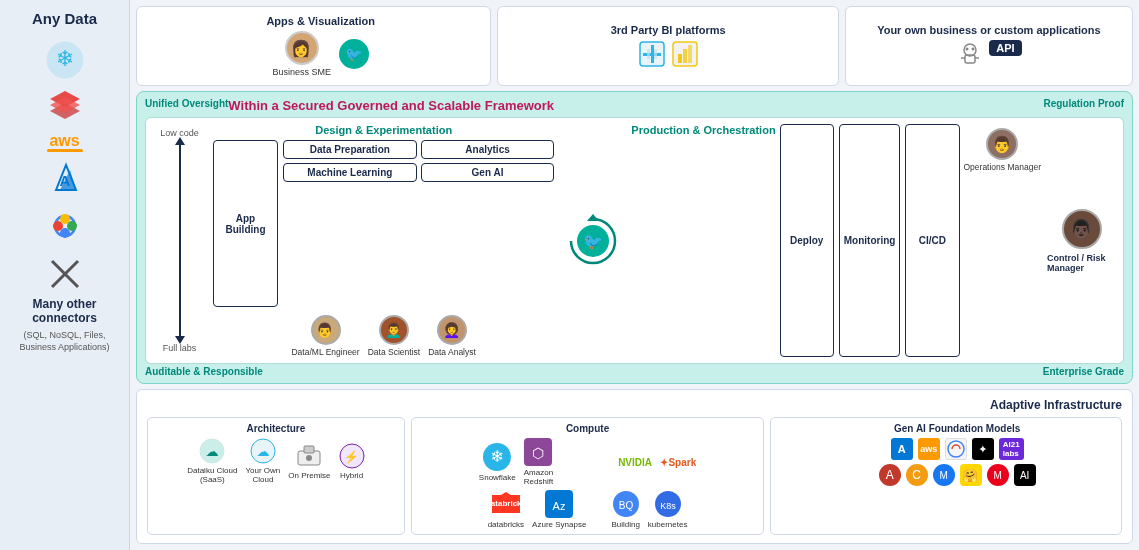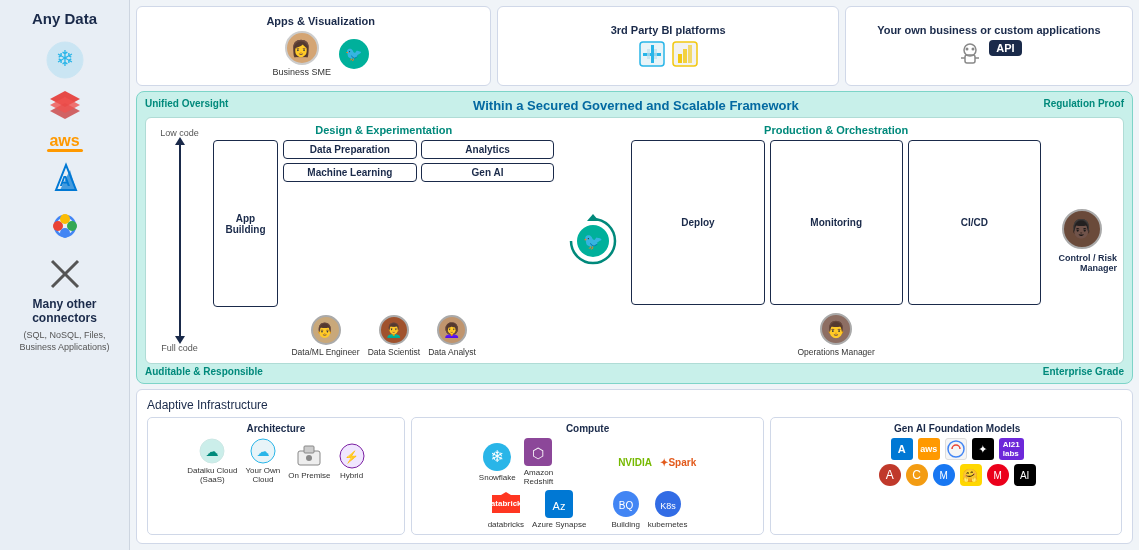"Within a Secured Governed and" .frame-title { color: #0369a1 -> #be185d; text-align: center -> left }
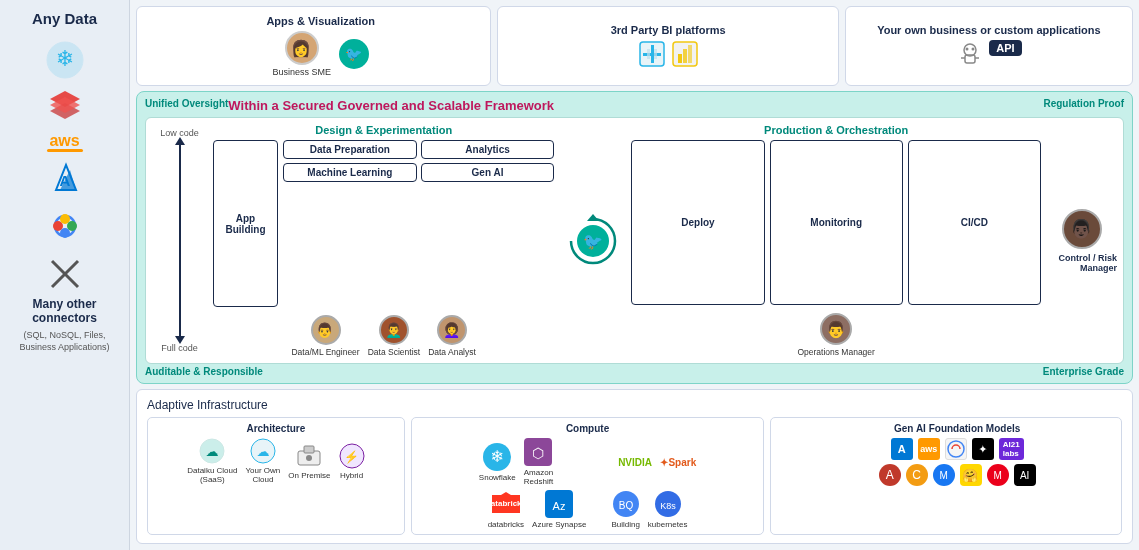"Production & Orchestration" .production-section { flex-direction: column -> row }
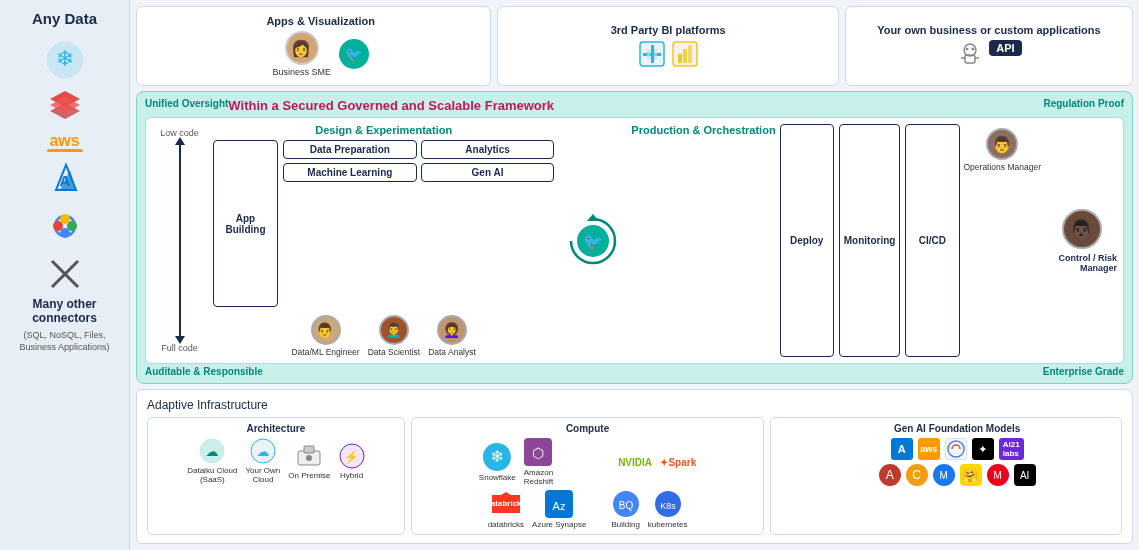"Control / Risk Manager" .control-risk-label { text-align: right -> left }
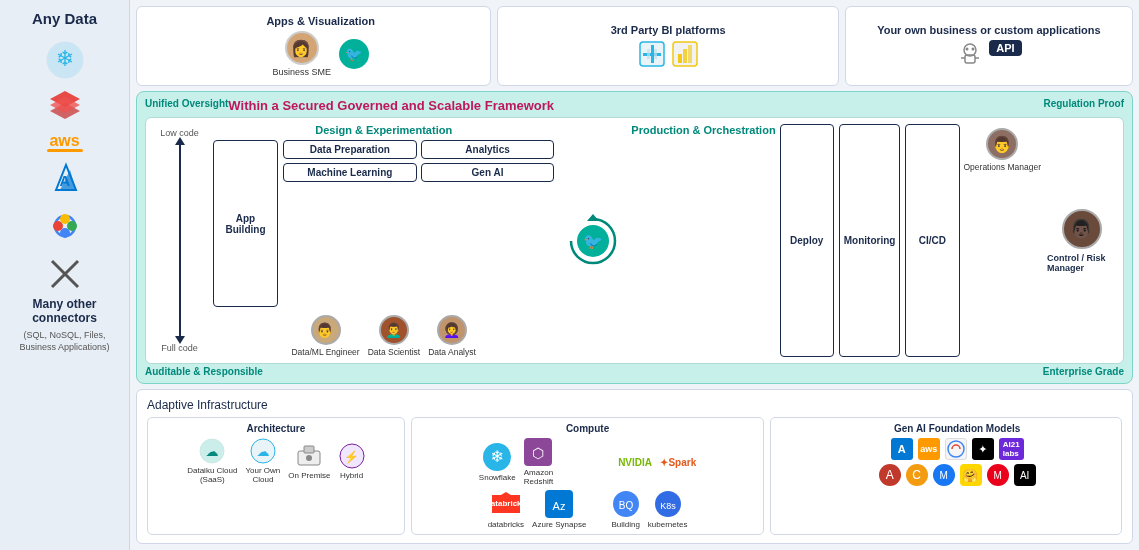"Full code" div.code-label { text: code -> labs }
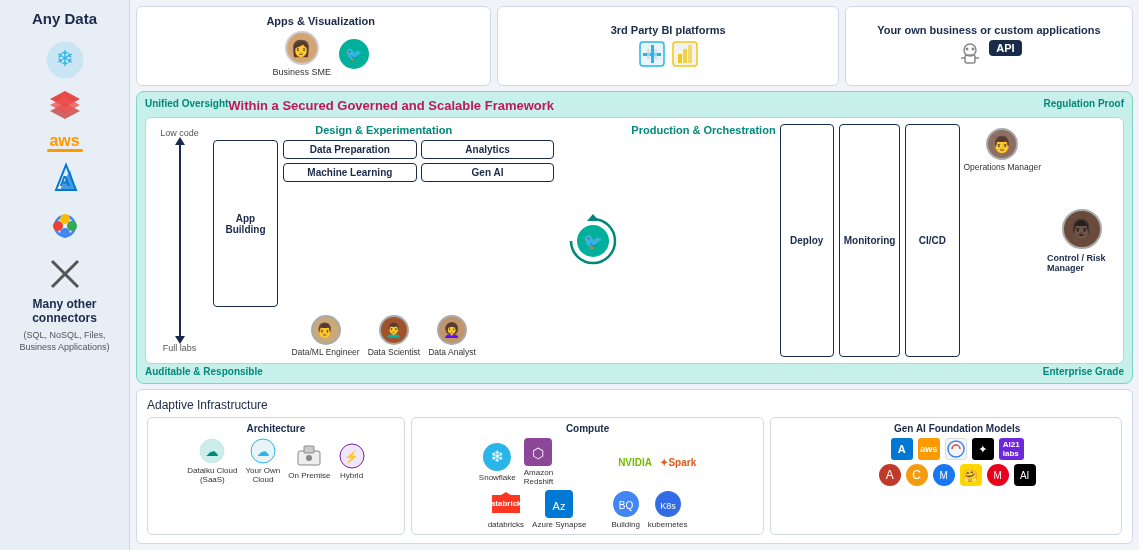"Adaptive Infrastructure" .bottom-bar-title { font-weight: normal -> bold; text-align: left -> right }
